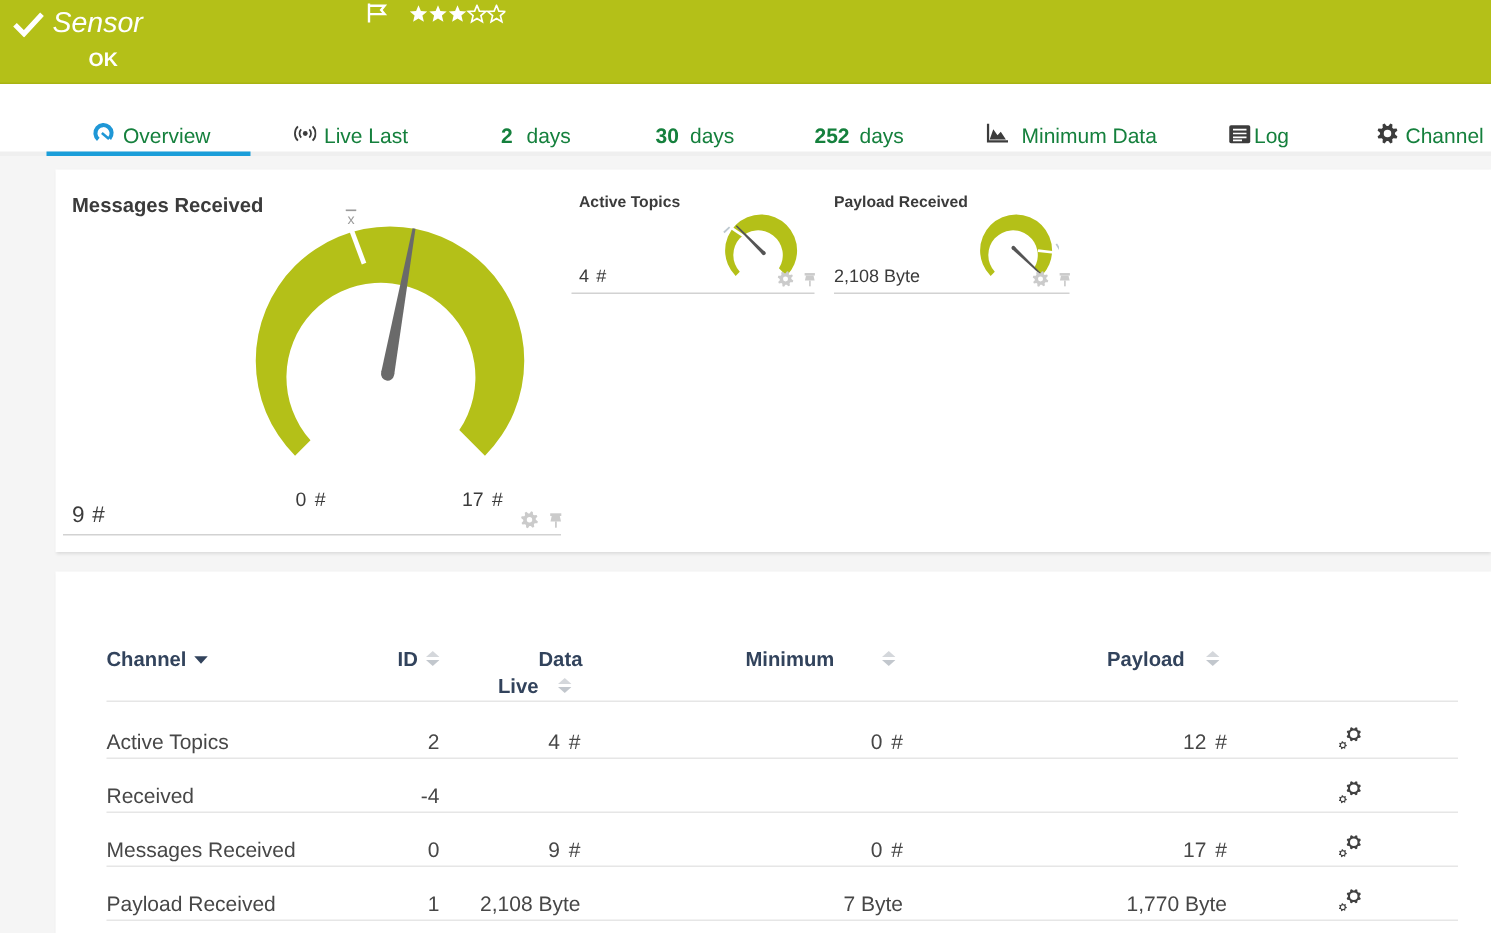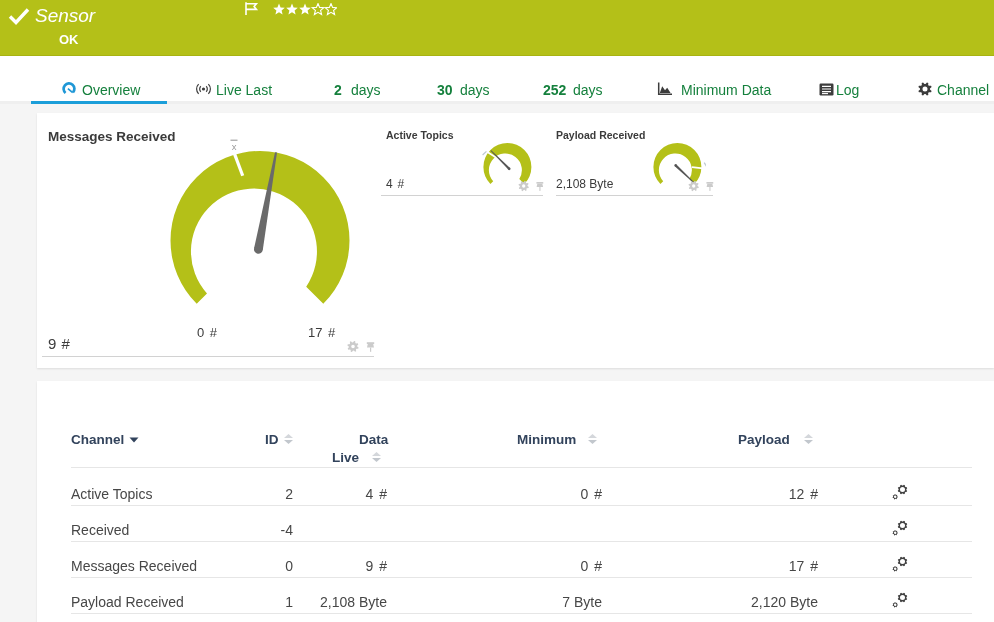"Minimum" div.th { left: 480px -> 460px }
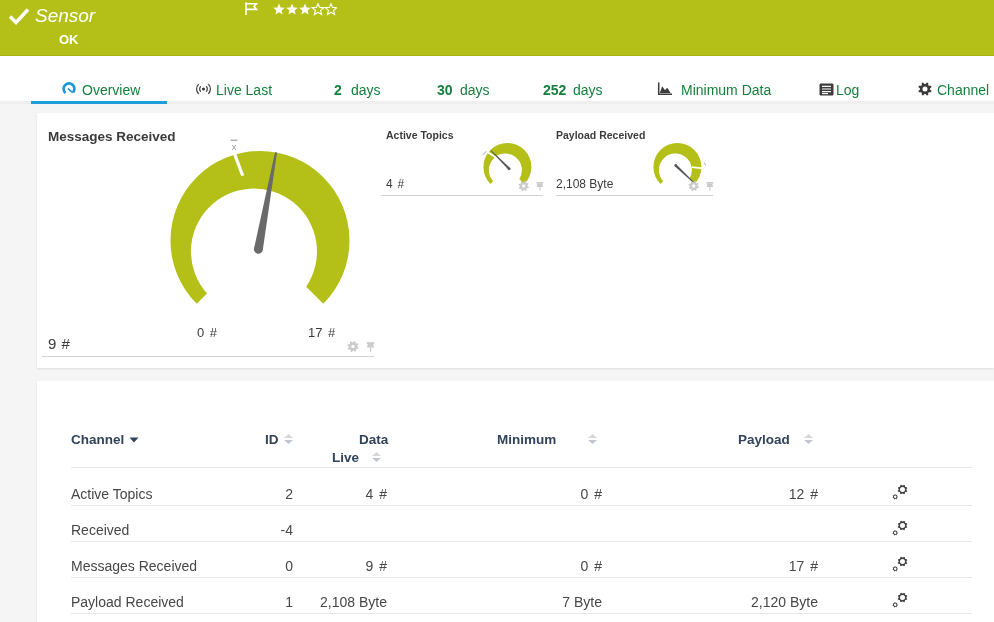"2,120 Byte" div.td { text: 2,120 -> 1,770 }
